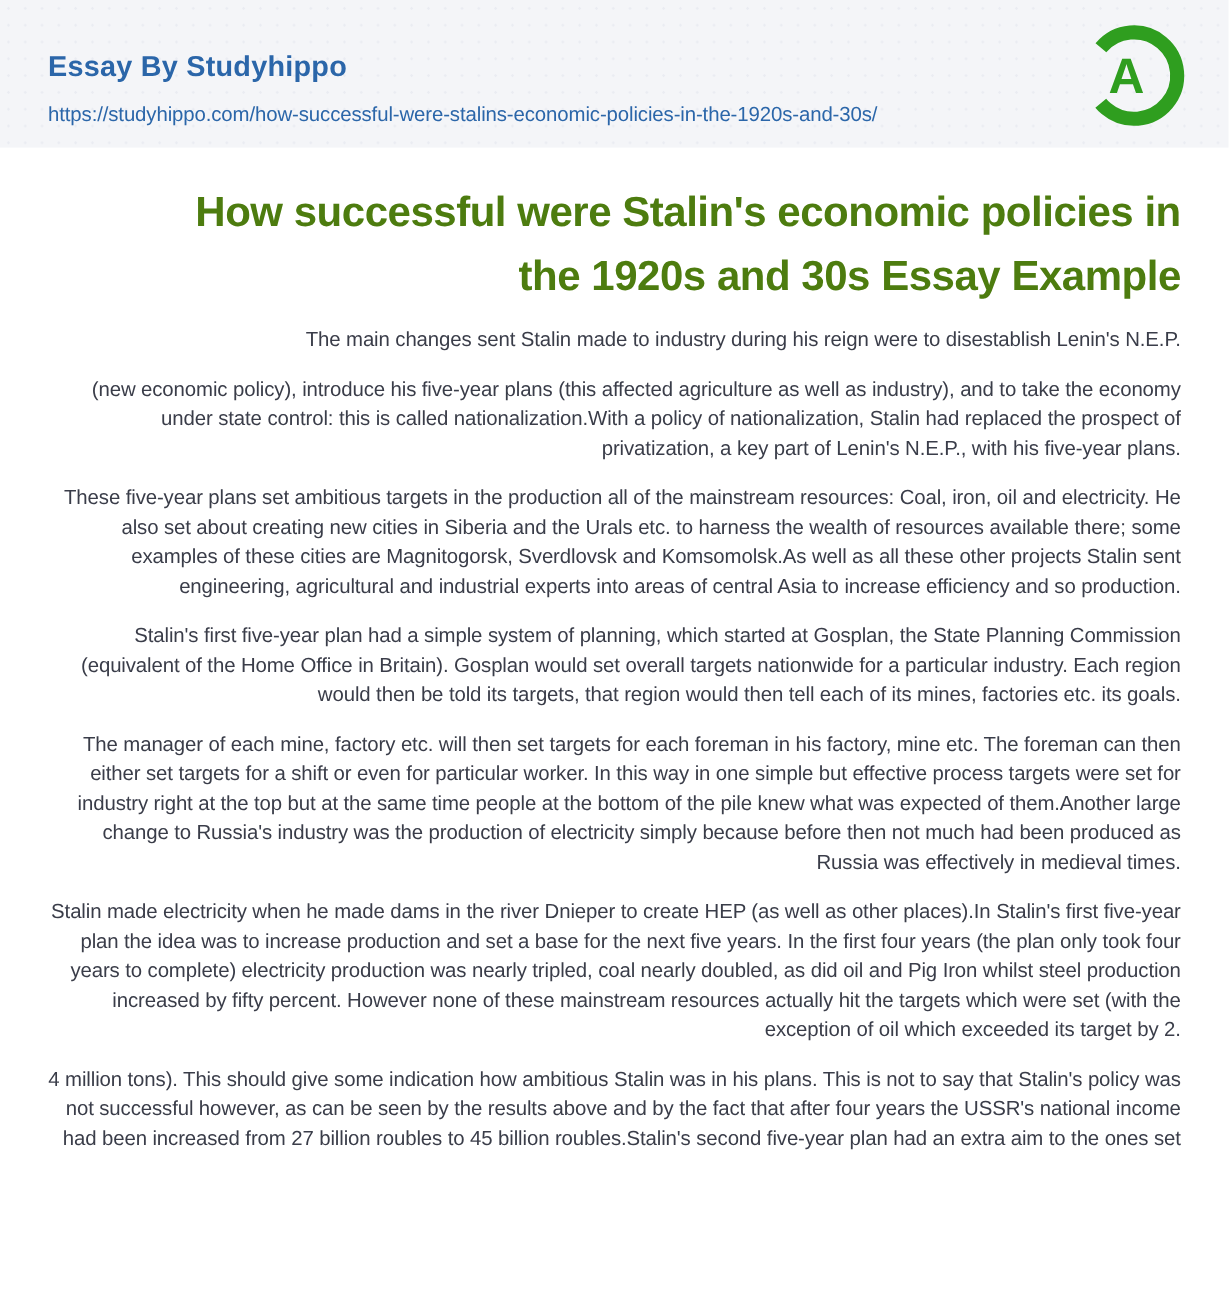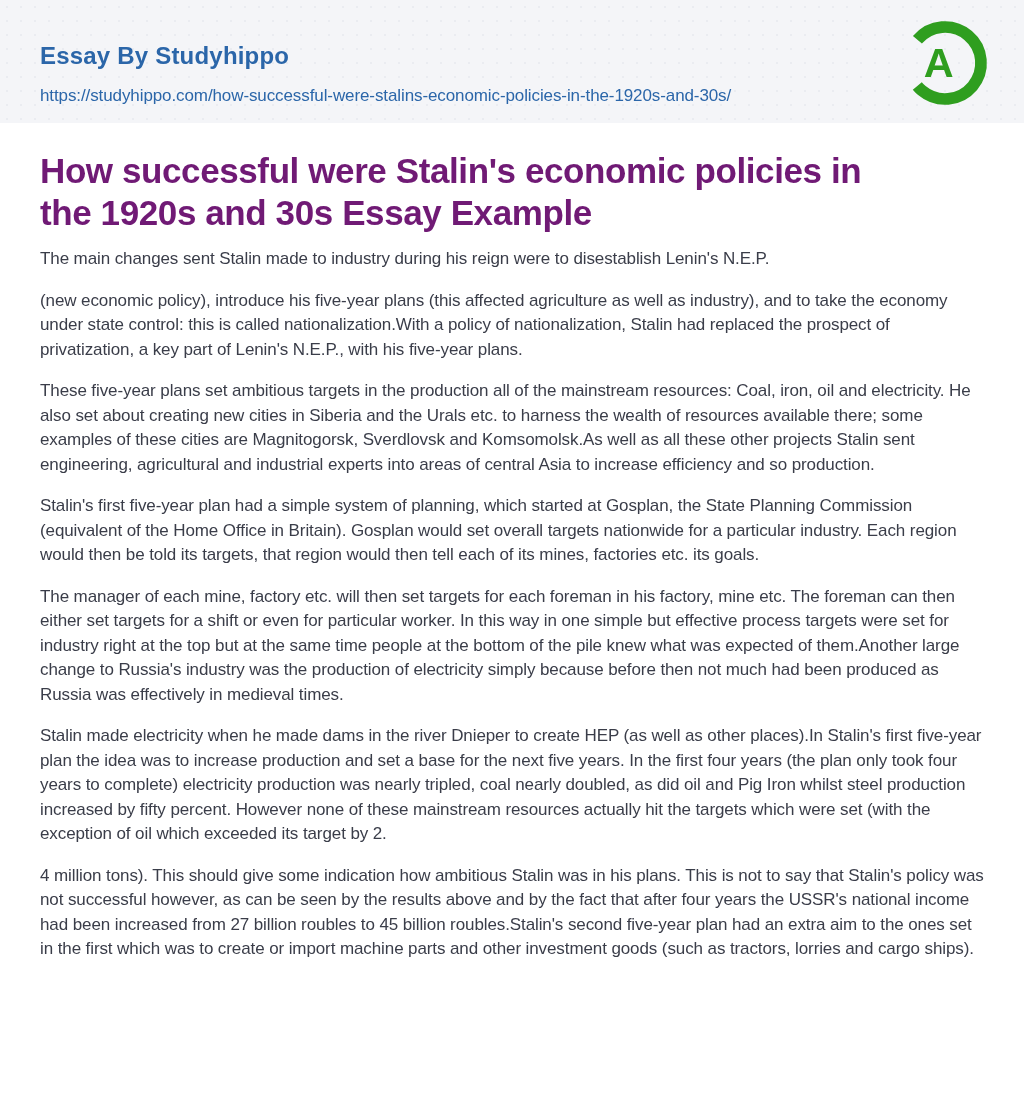"Essay By Studyhippo" .page { text-align: none -> right }
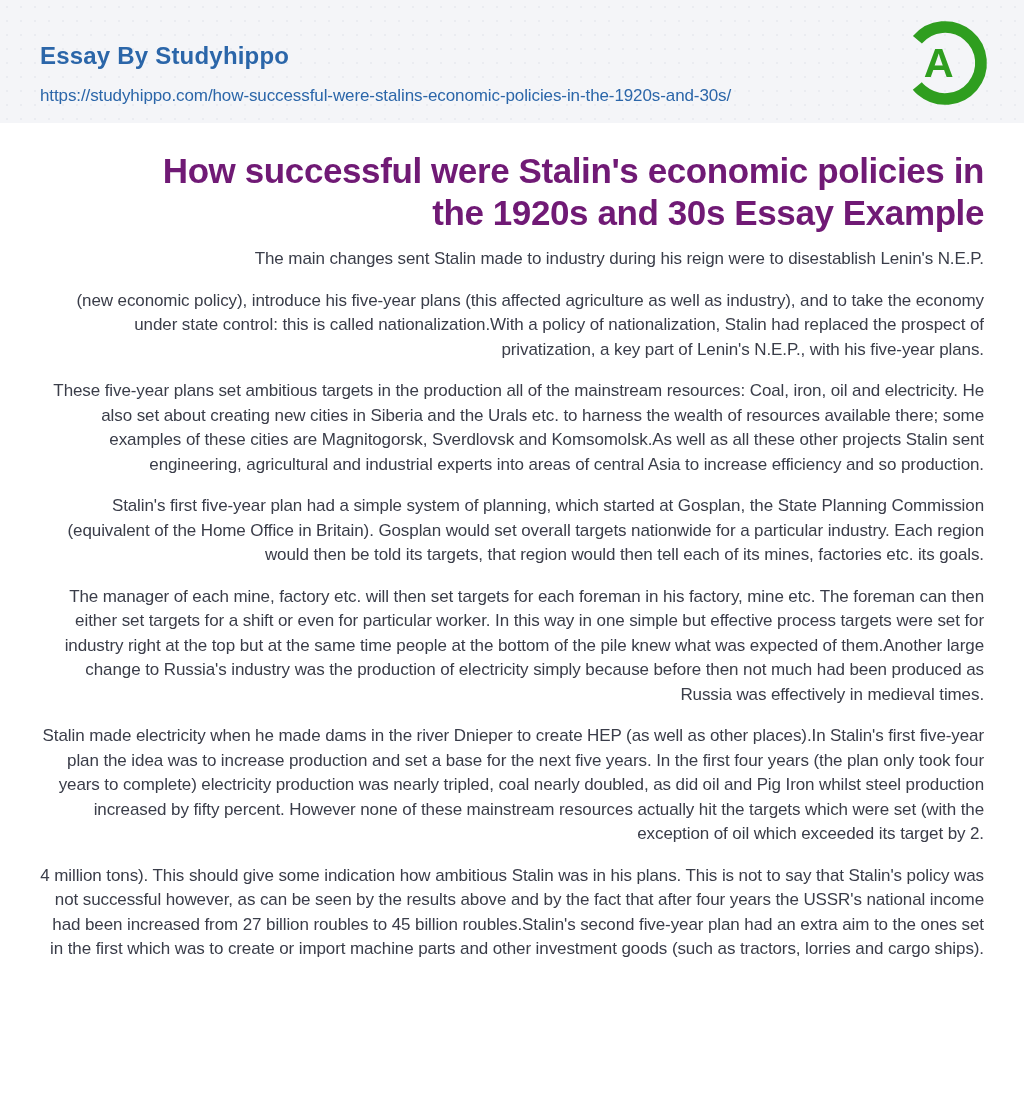"How successful were Stalin's economic" .article-title { color: #701a75 -> #4d7c0f; line-height: 42px -> 54px }
